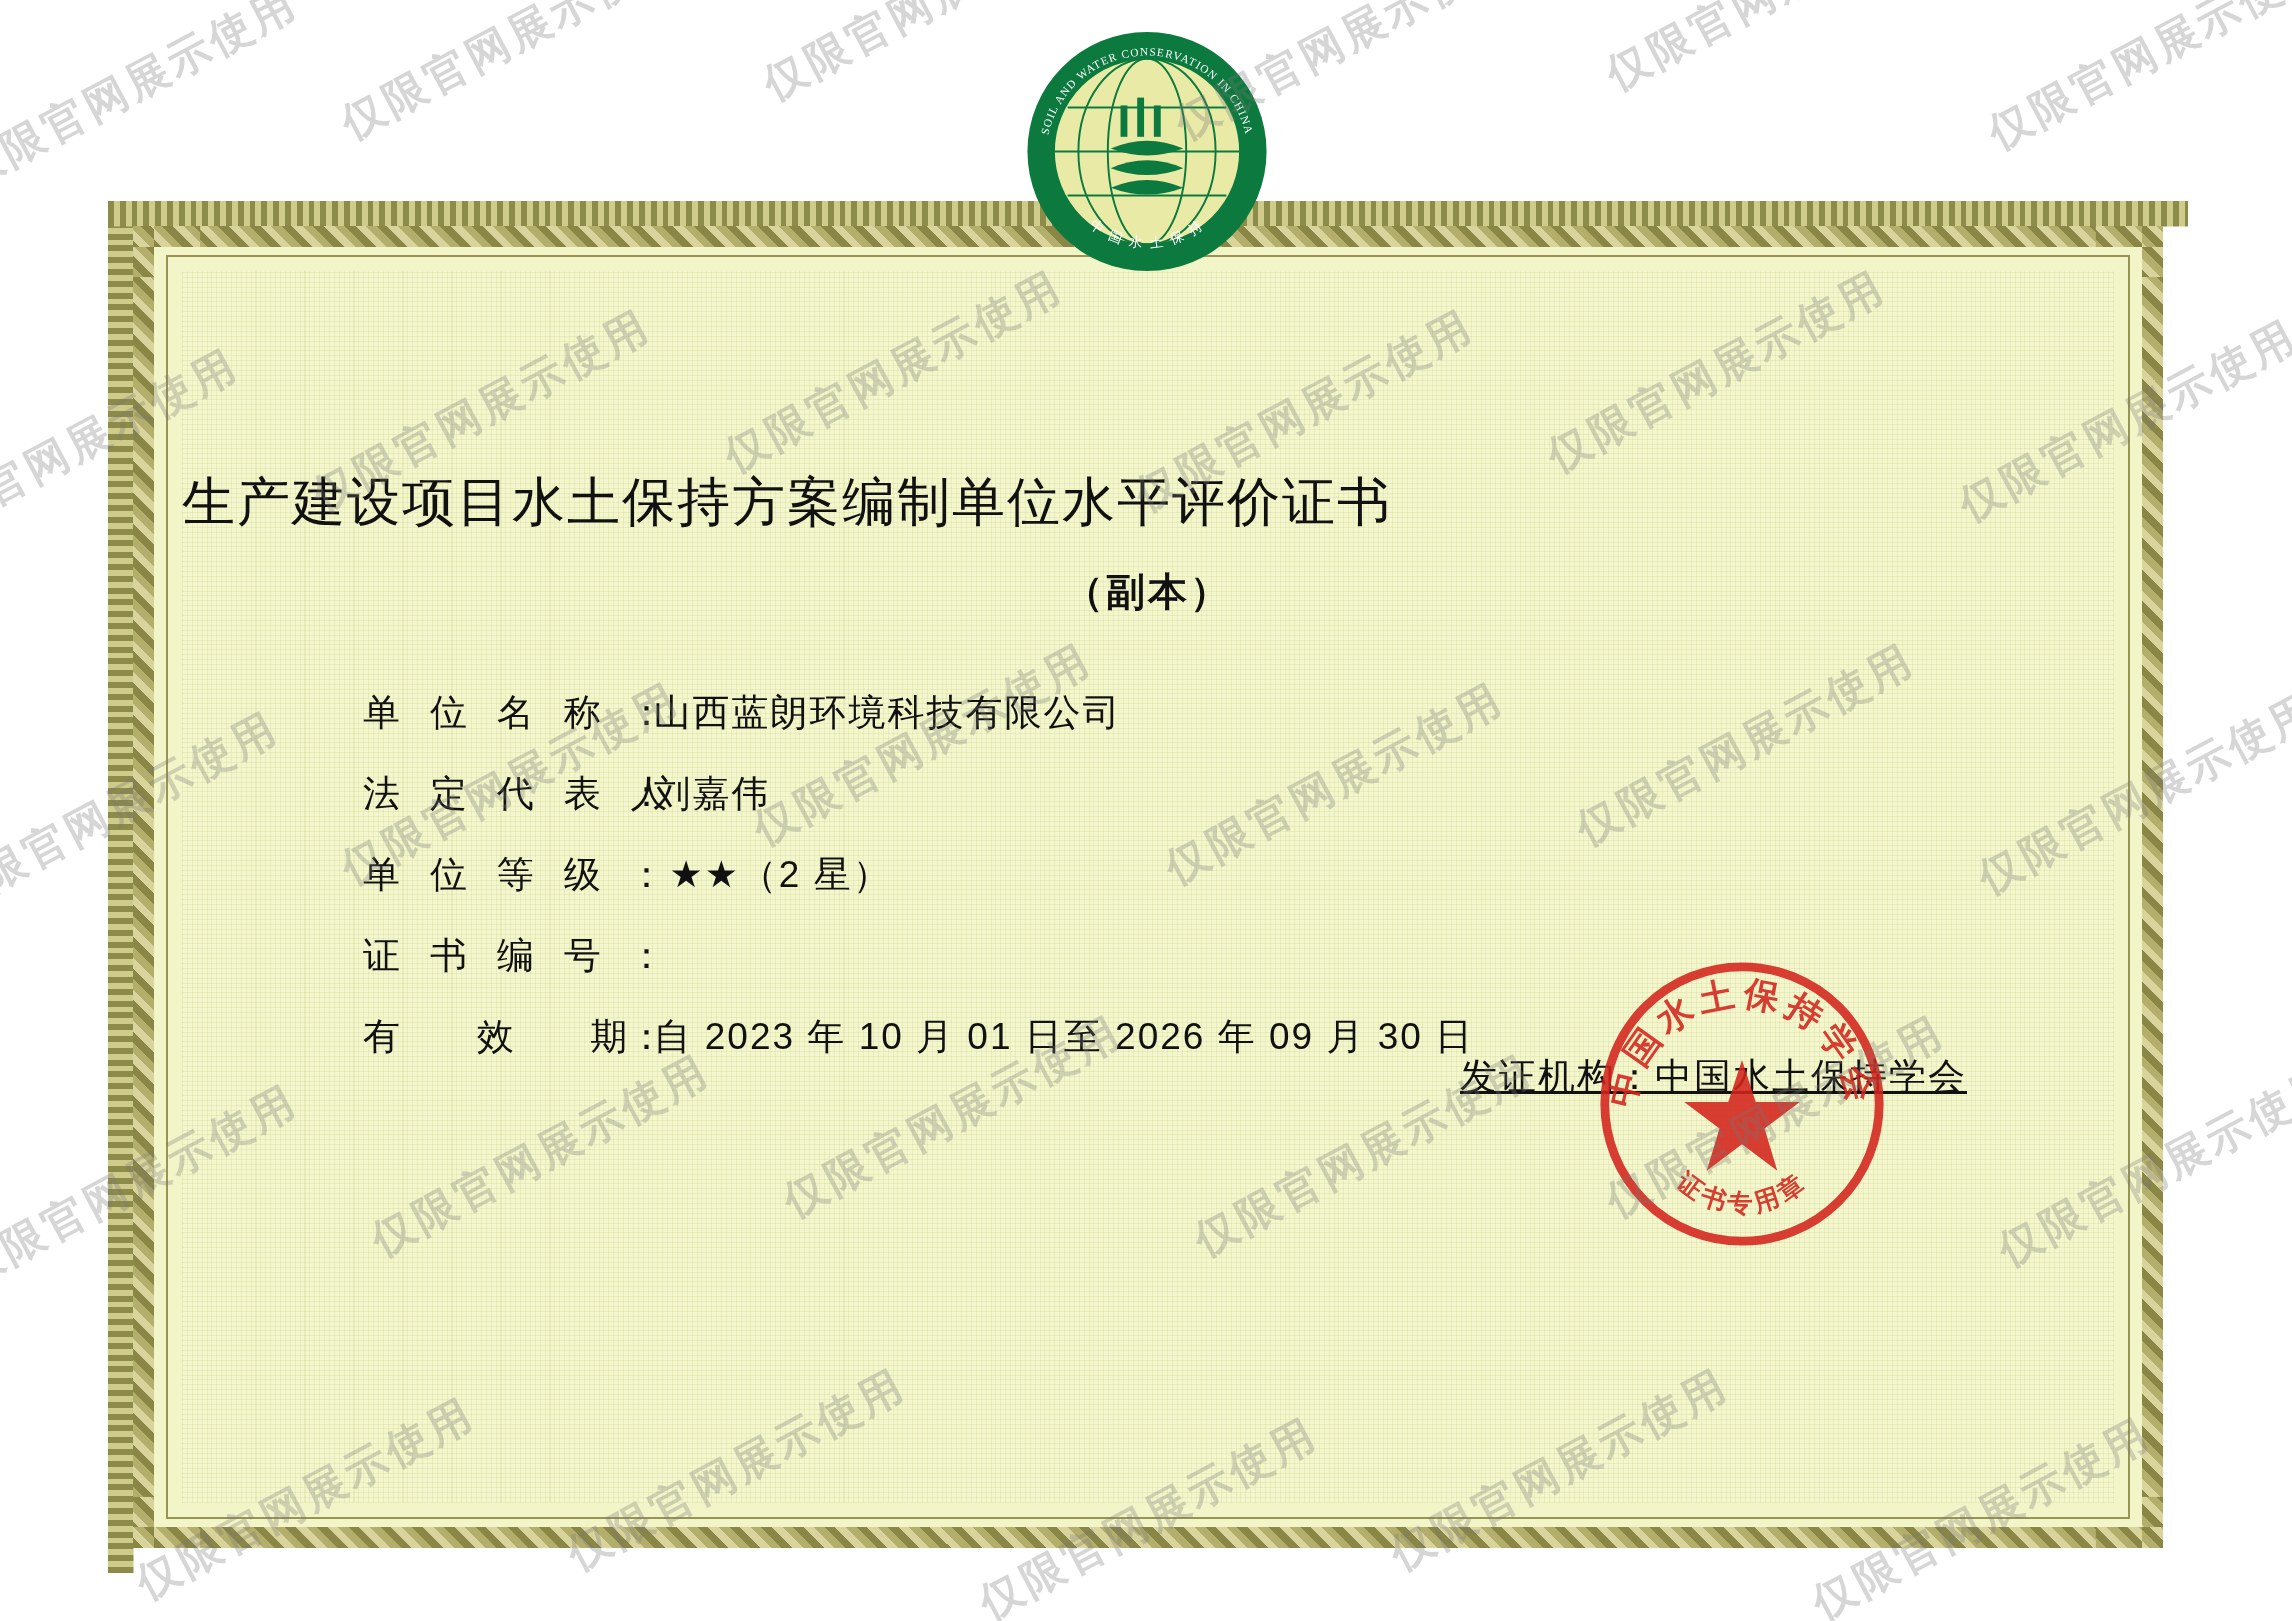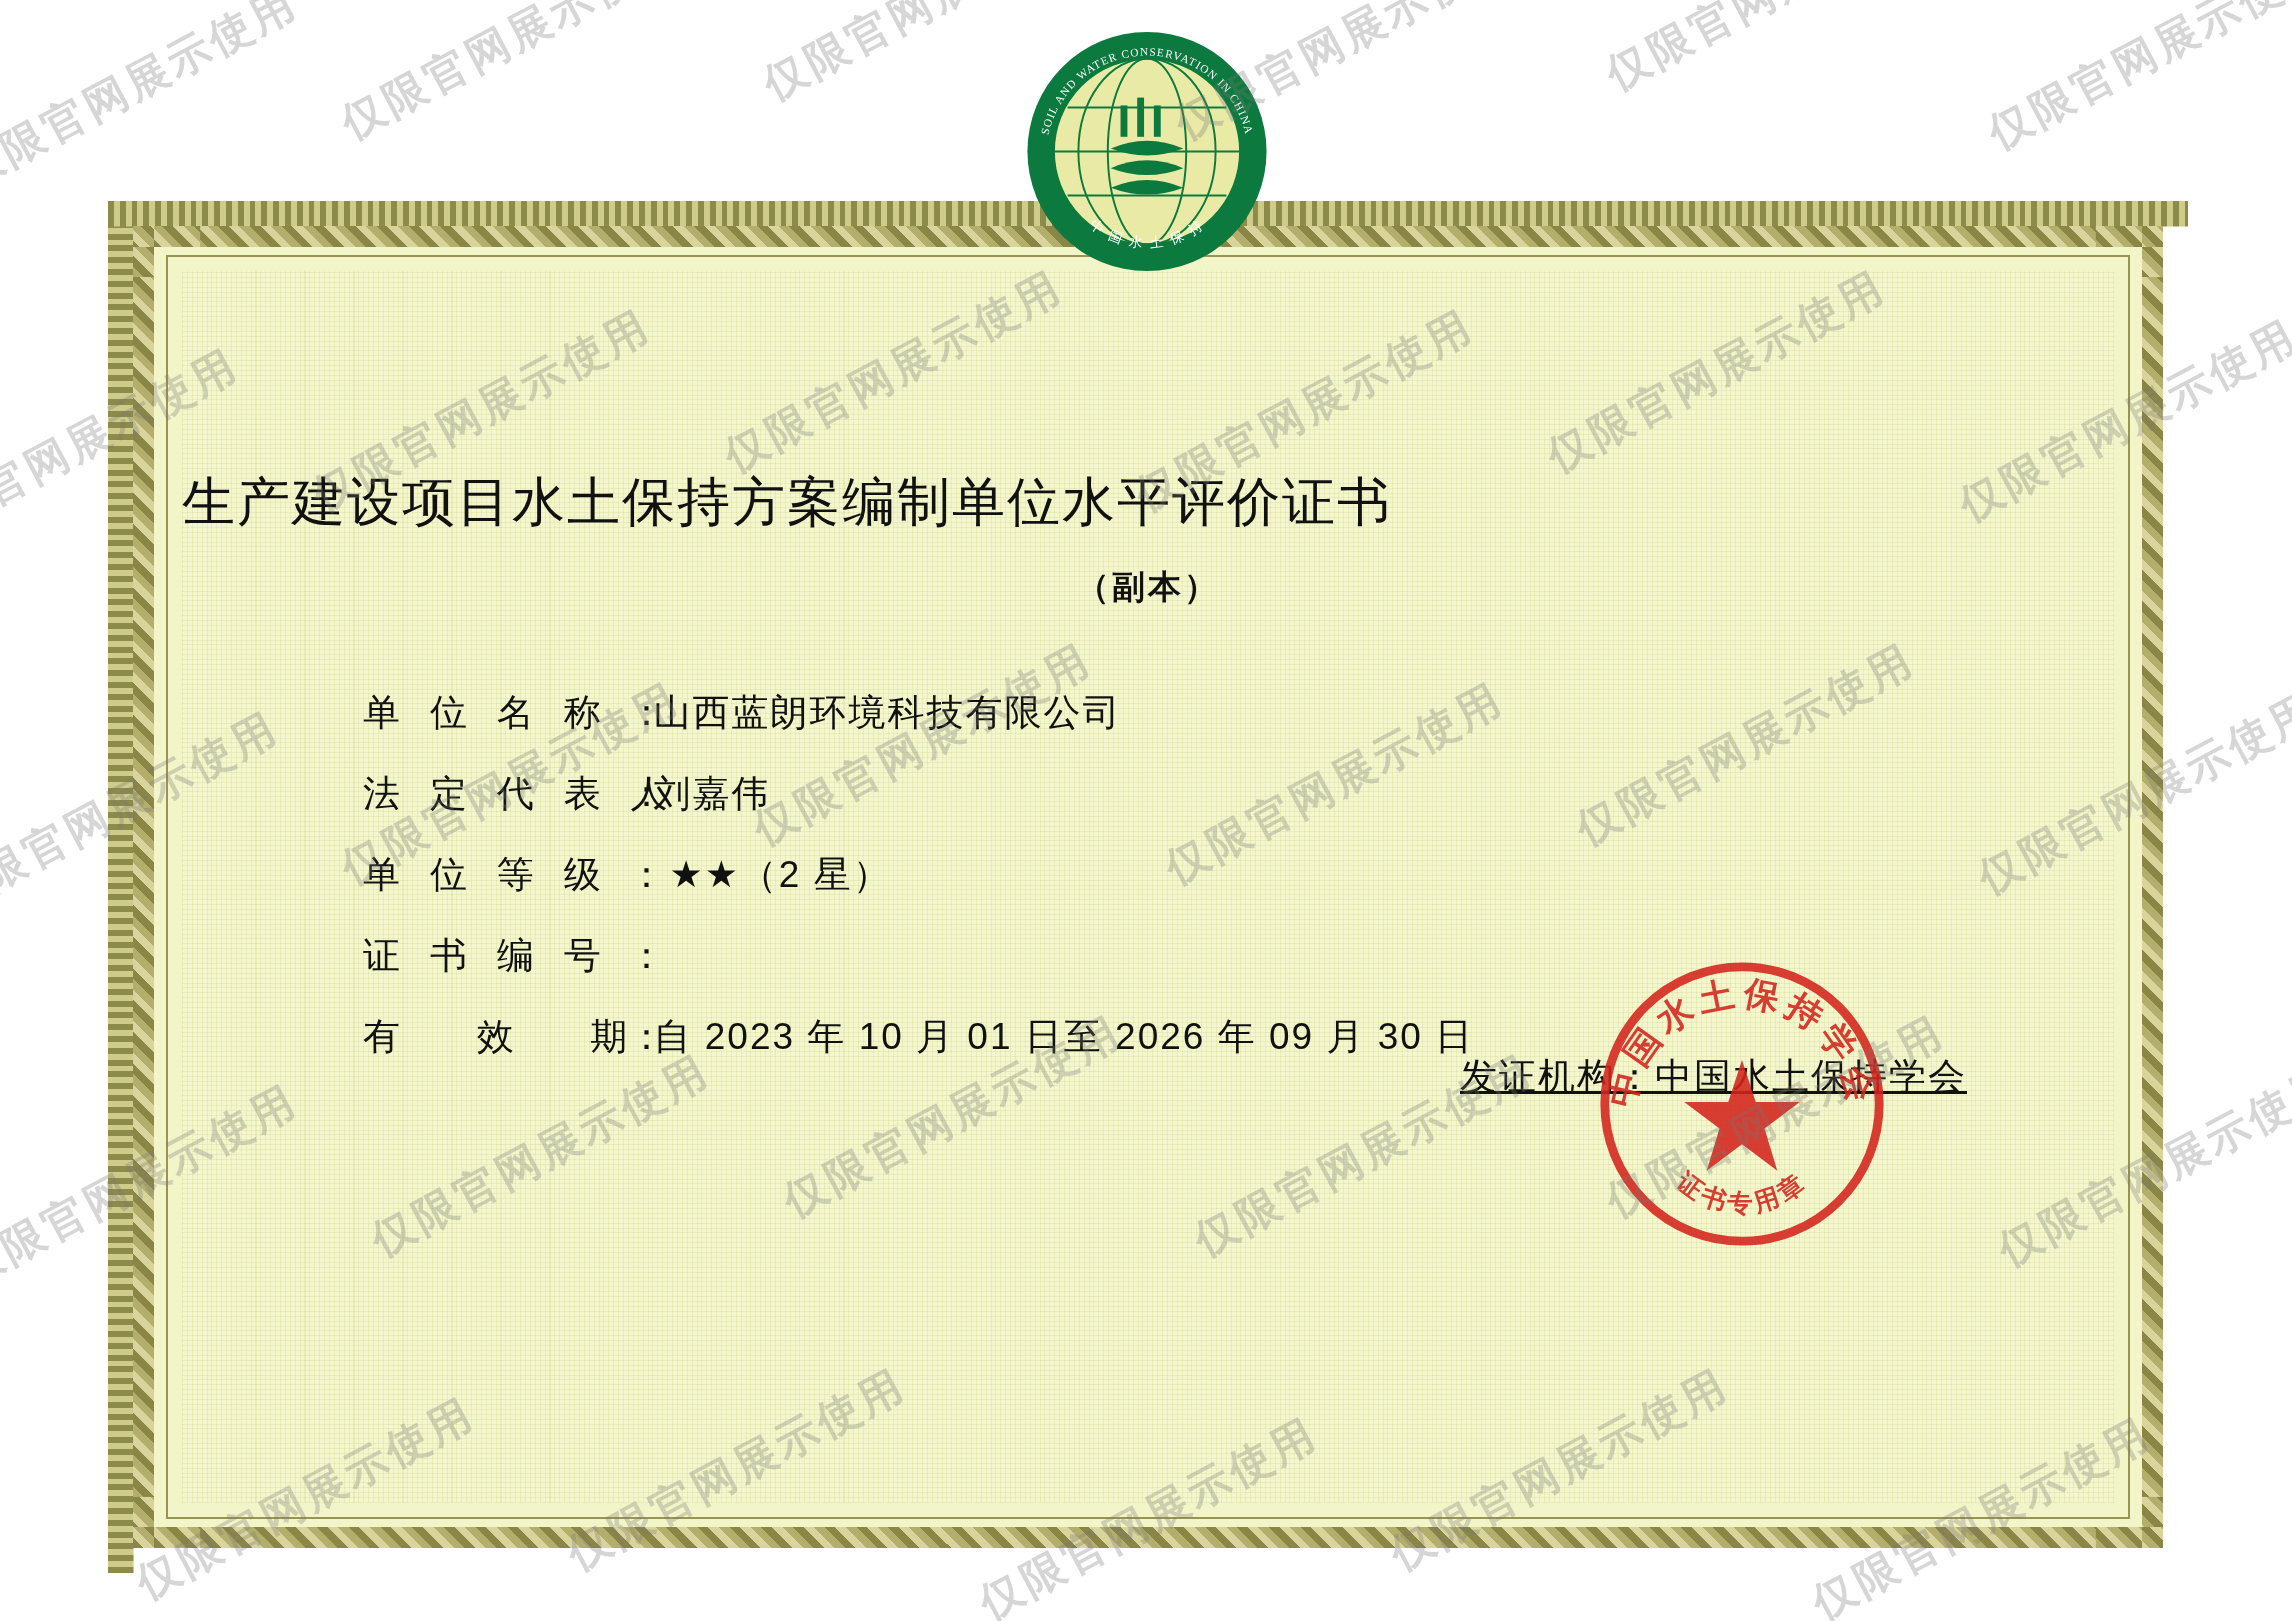"（副本）" .subtitle { font-size: 33px -> 39px }
